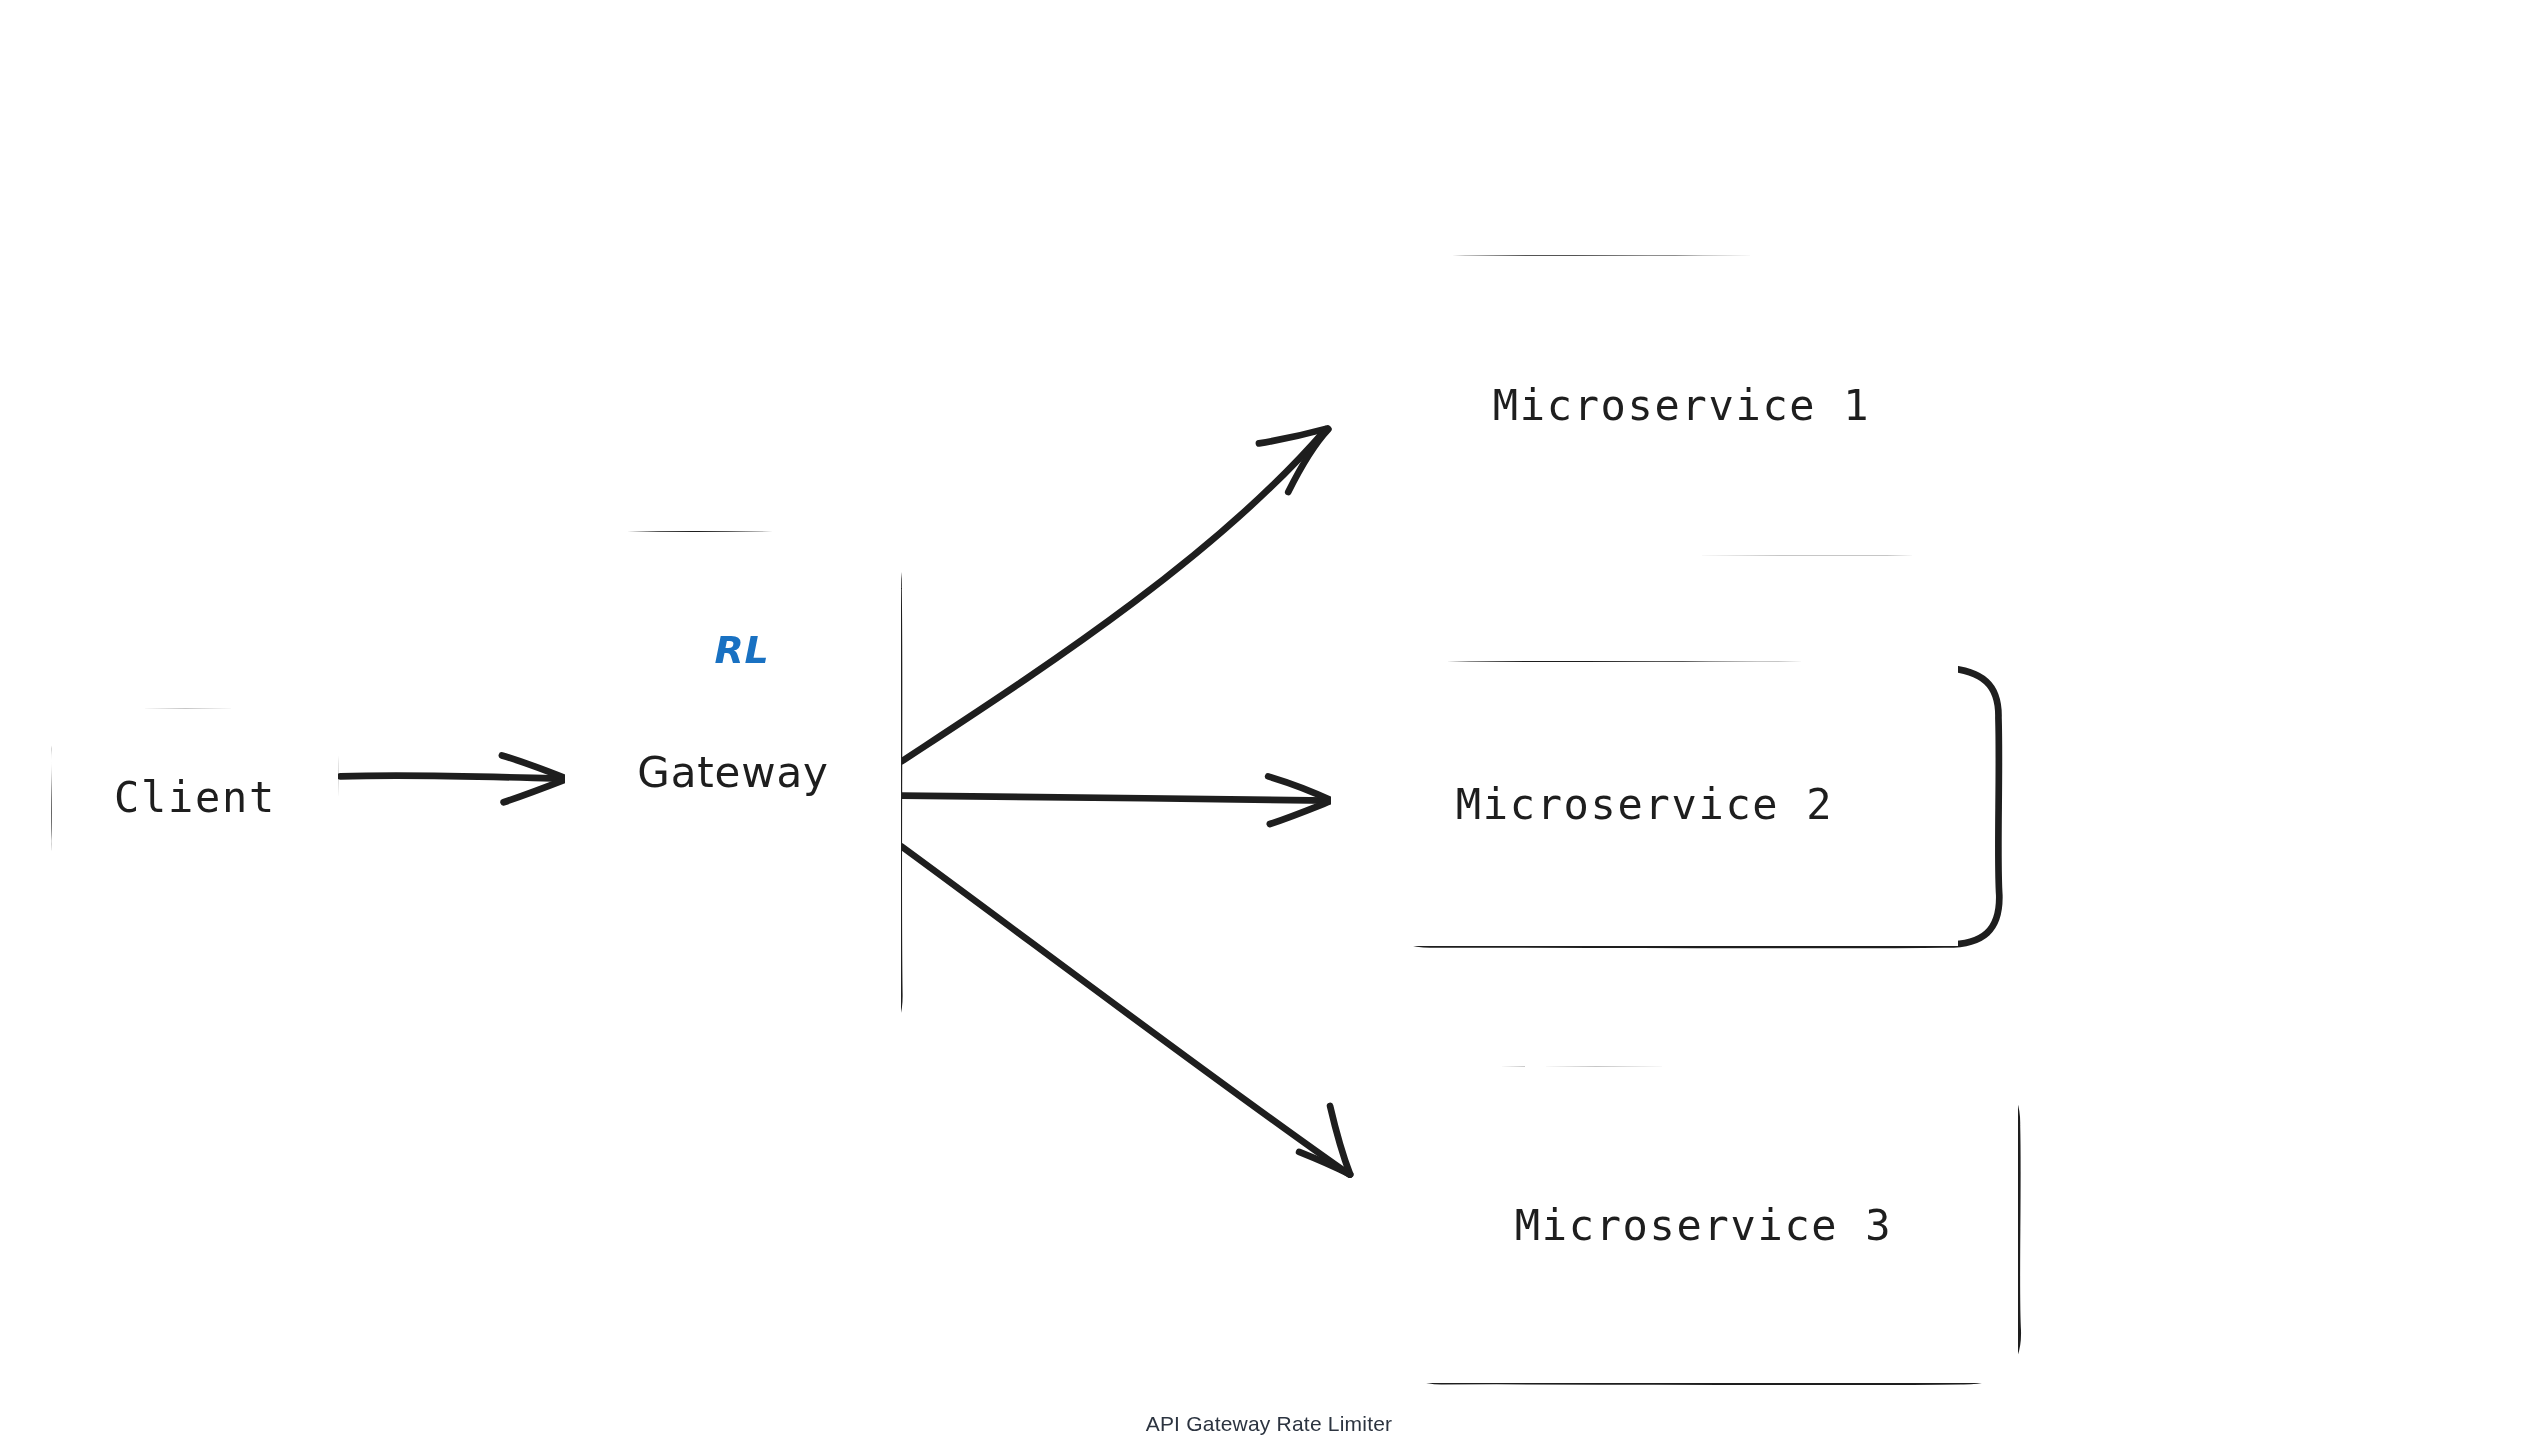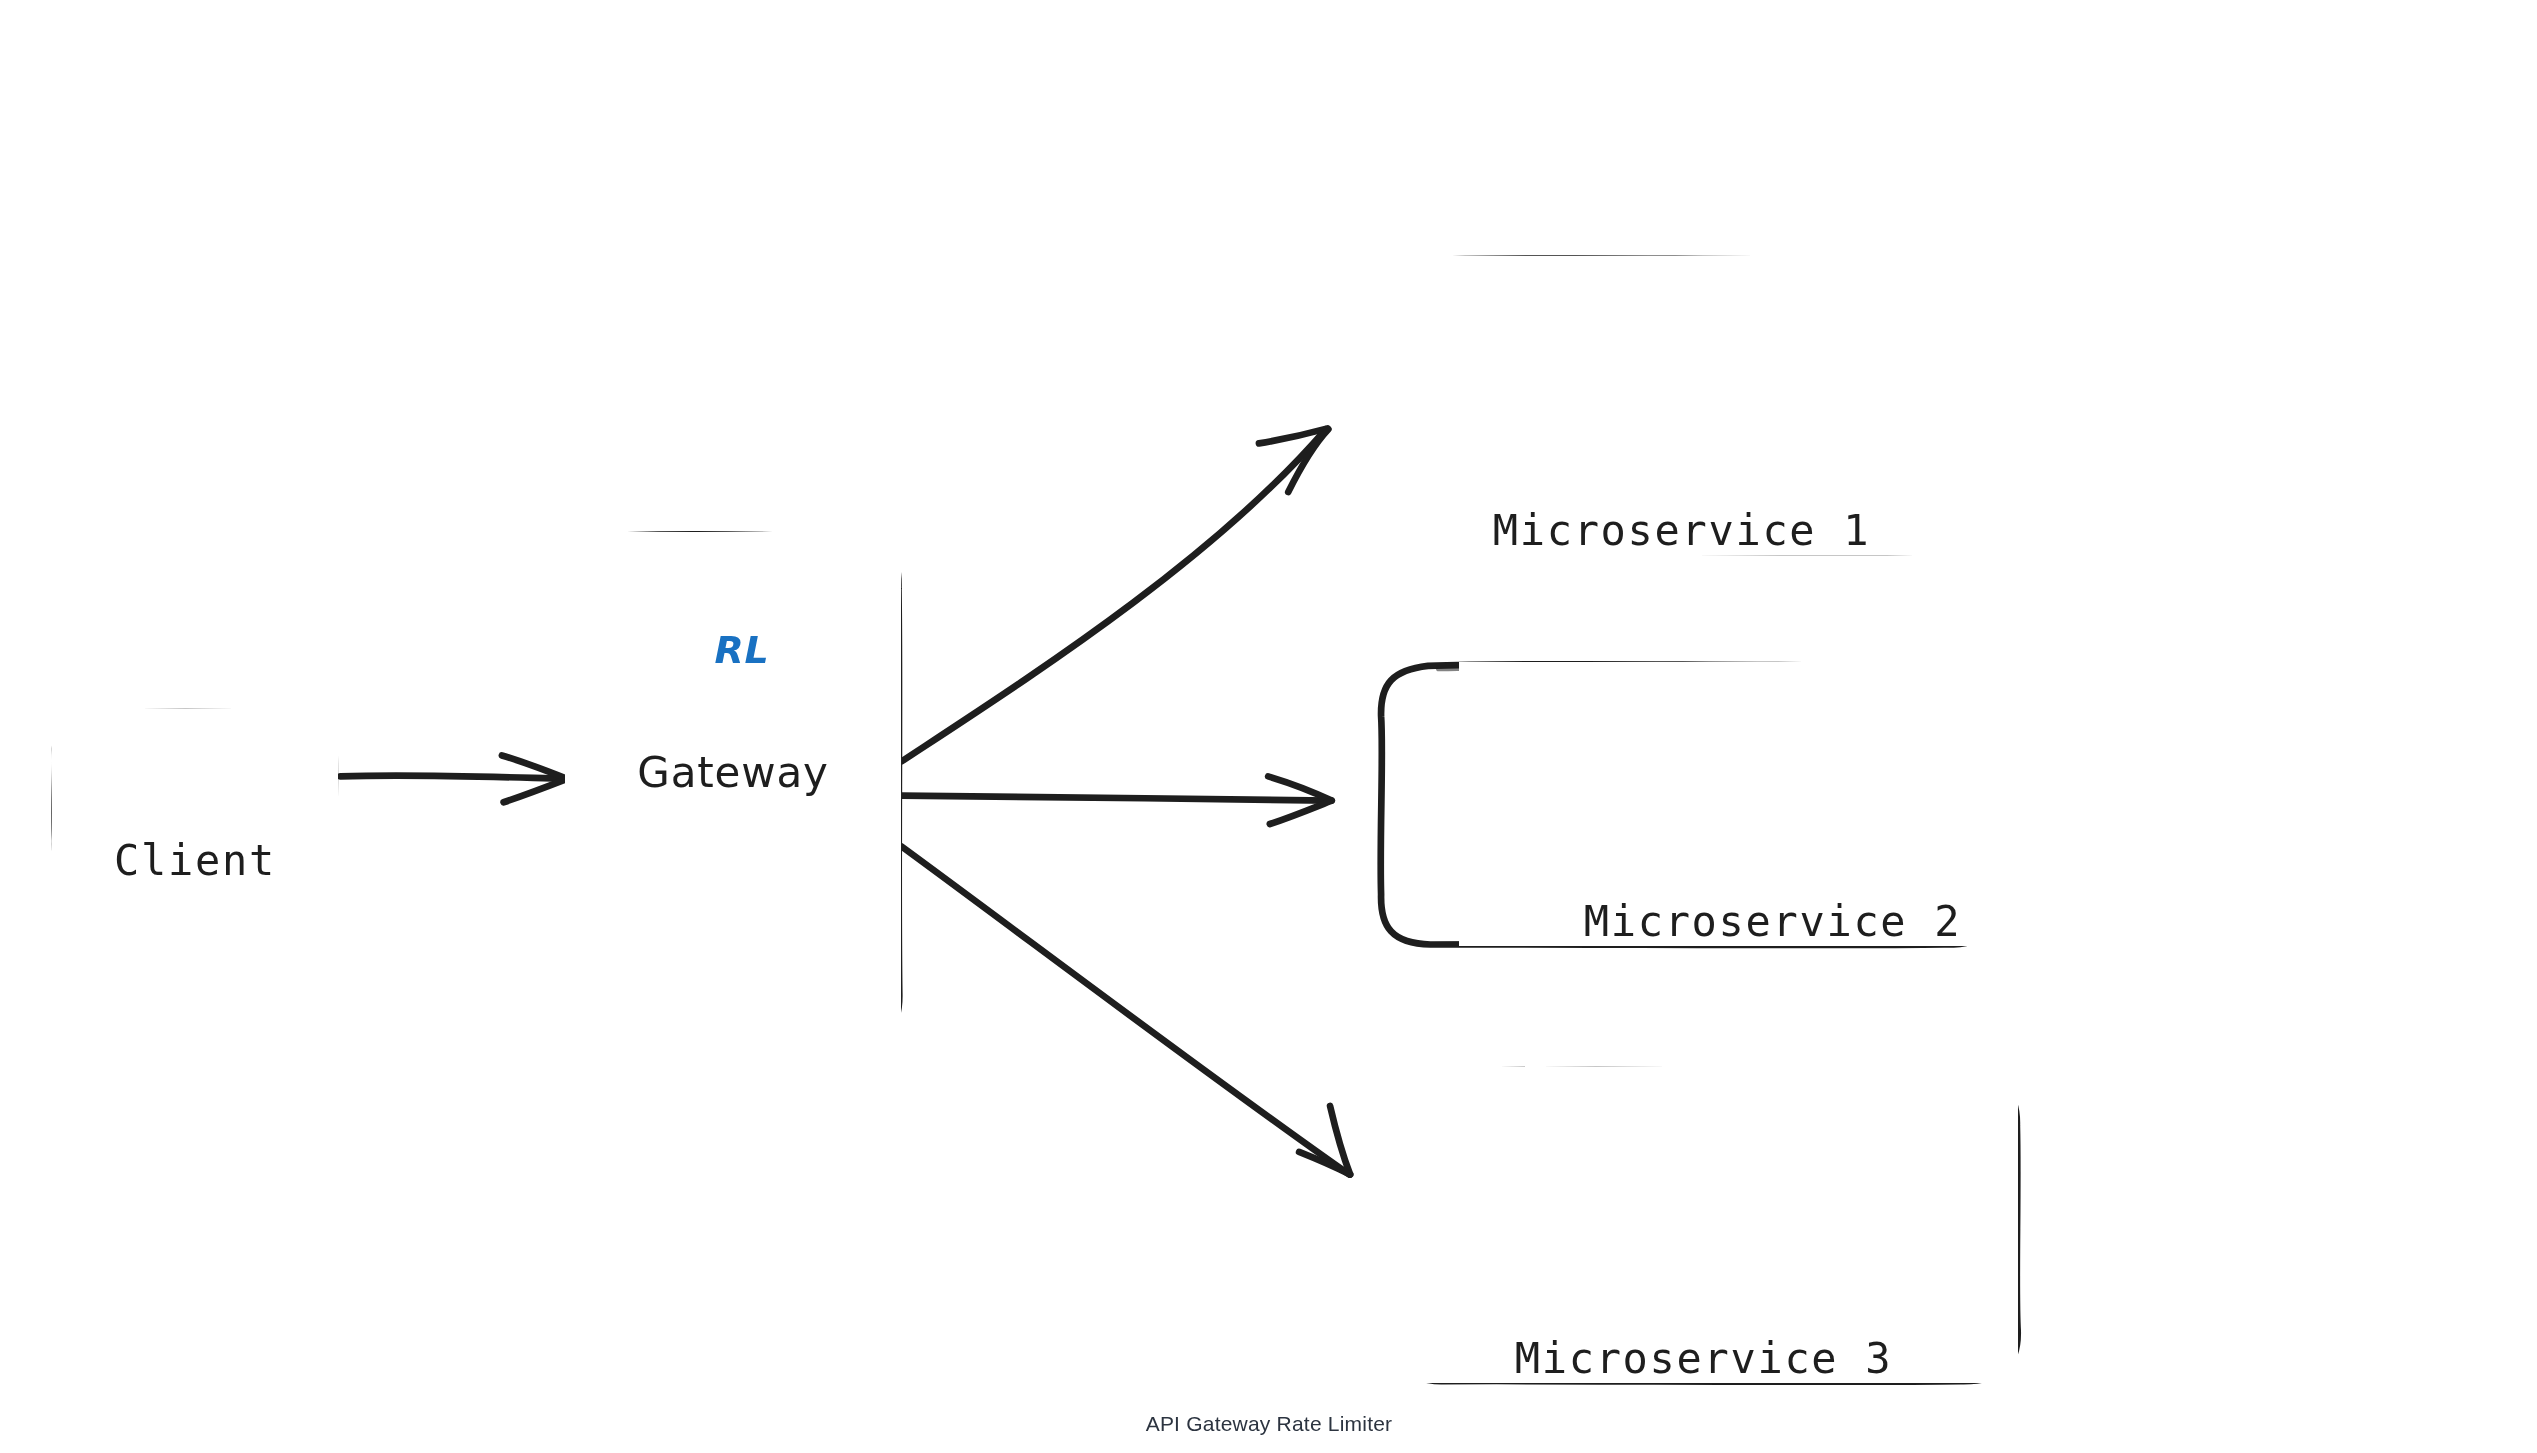"Microservice 1" .node { align-items: flex-end -> center }
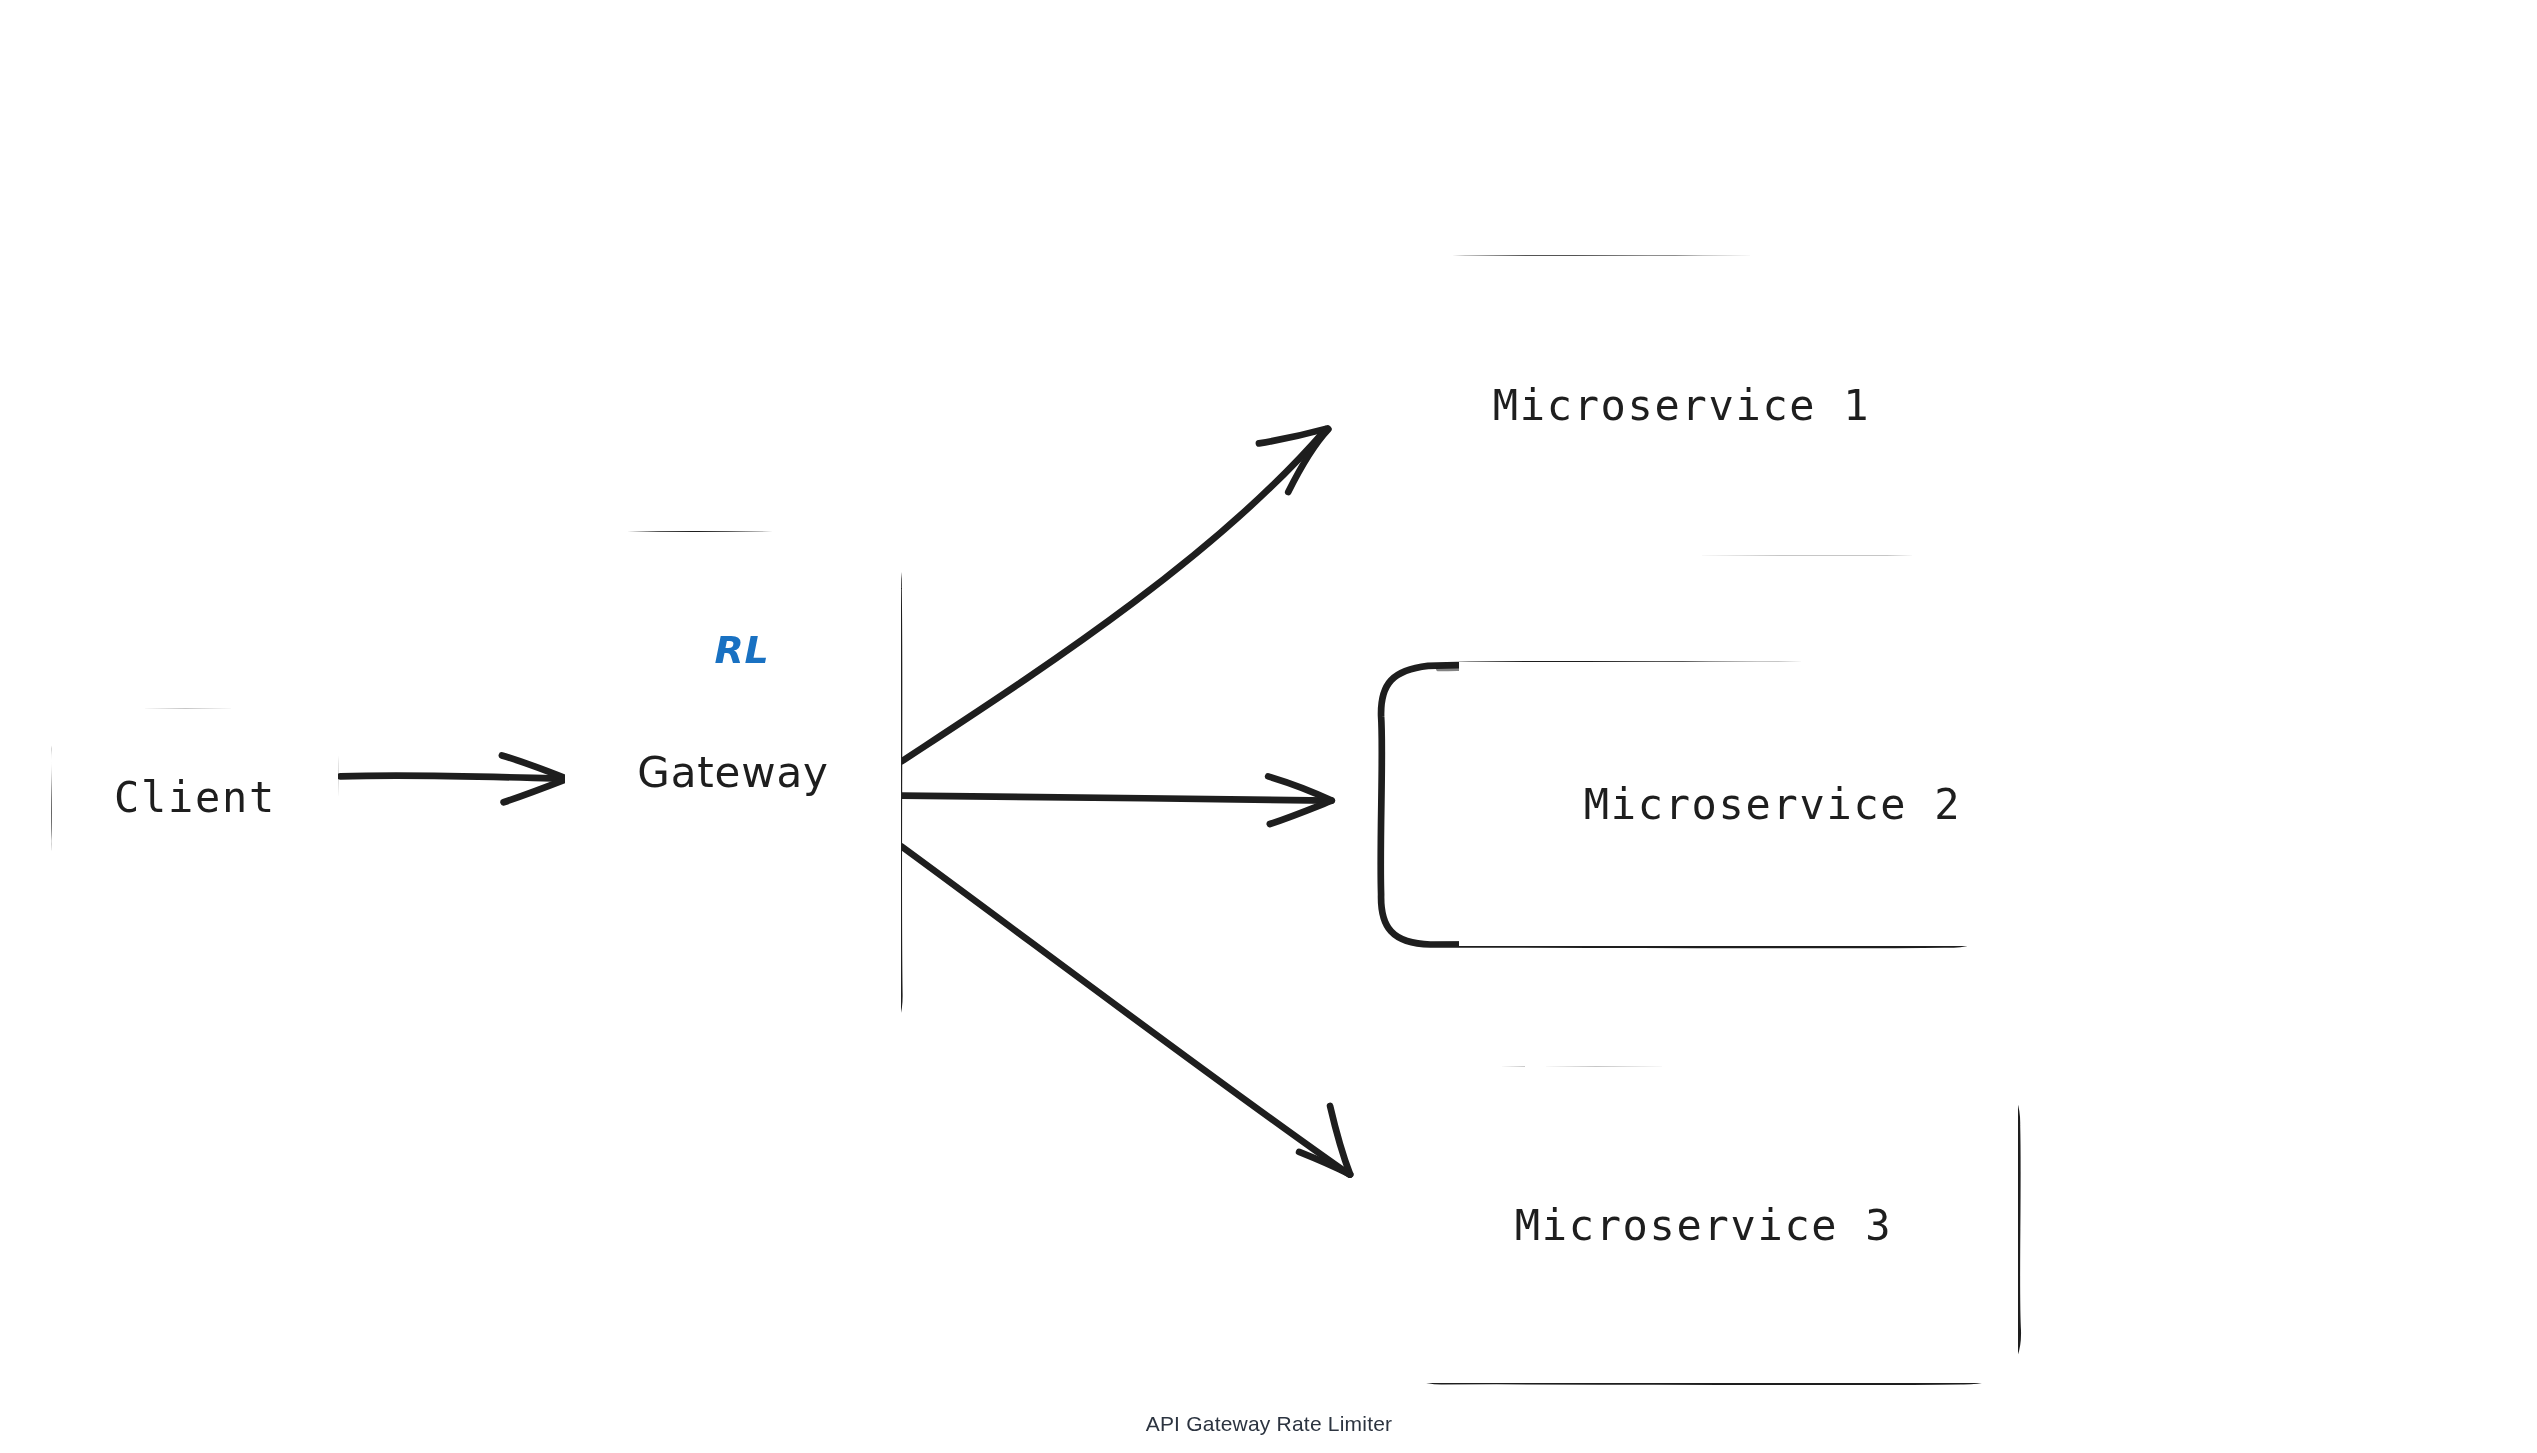"Microservice 2" #ms2-node { left: 1459px -> 1331px }
